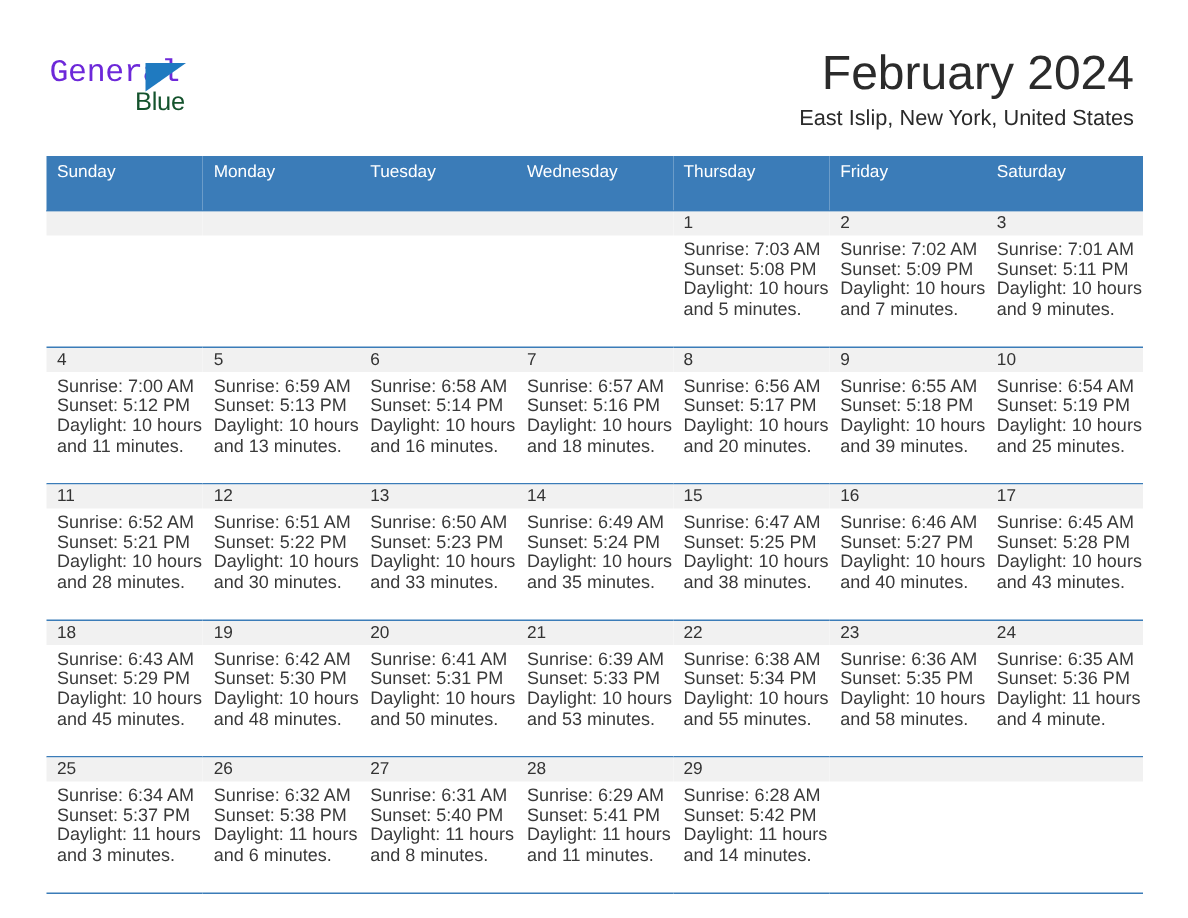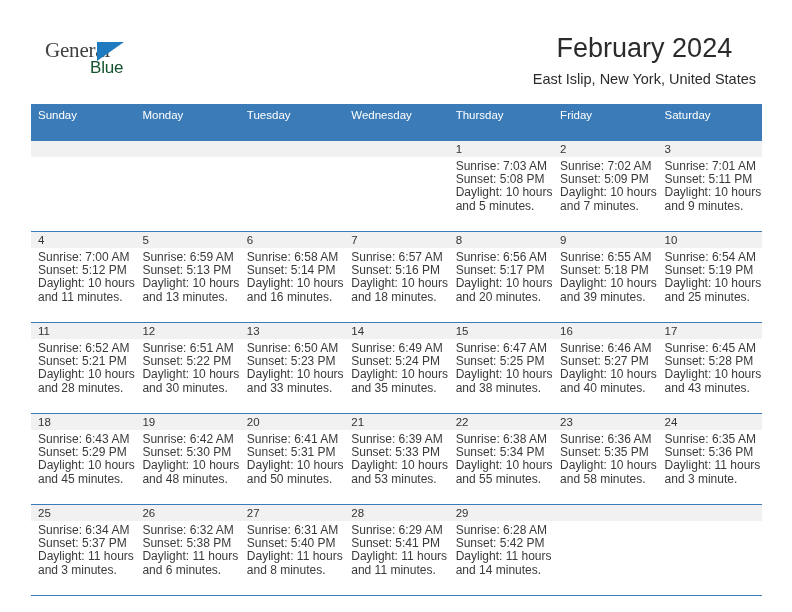"General" .logo-general { color: #404040 -> #6d28d9; font-family: Liberation Serif, serif -> Liberation Mono, monospace; left: 12px -> 0 }
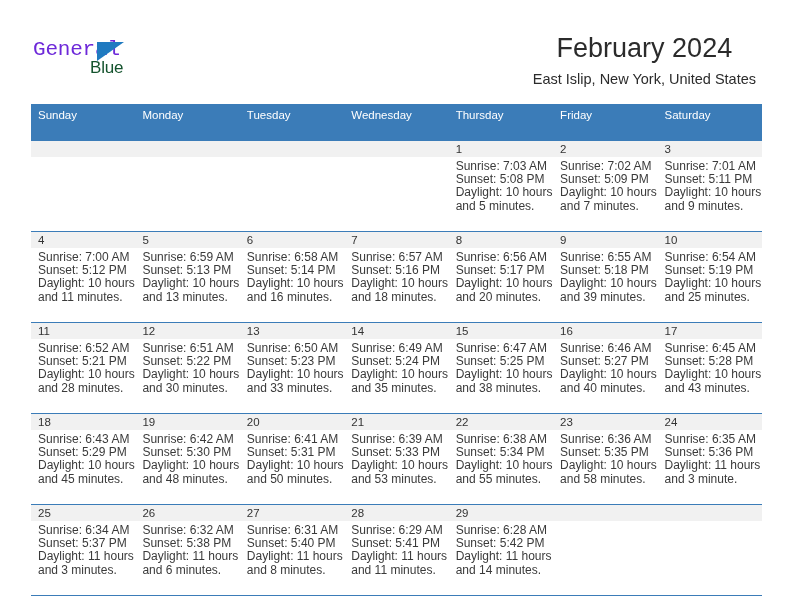"February 2024" .cal-title { font-size: 27px -> 32px; text-align: center -> none }
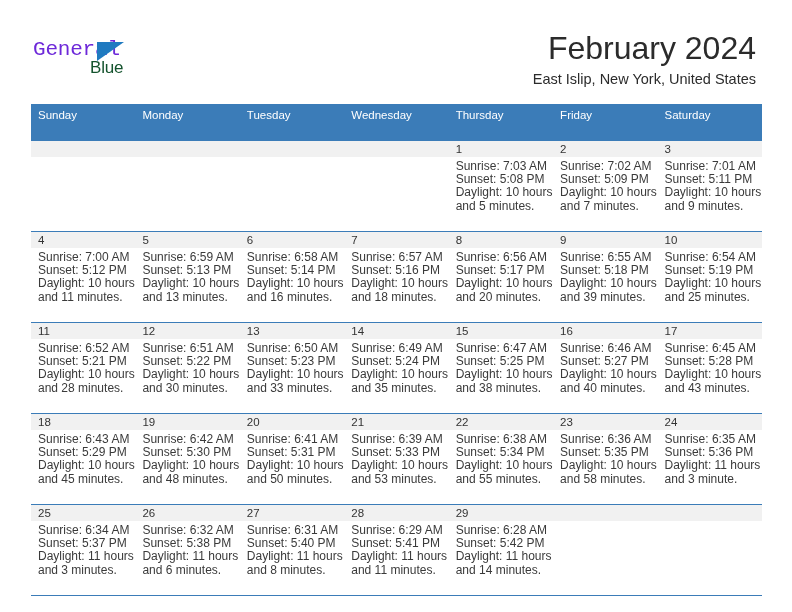"and 3 minute." div { text: 3 -> 4 }
